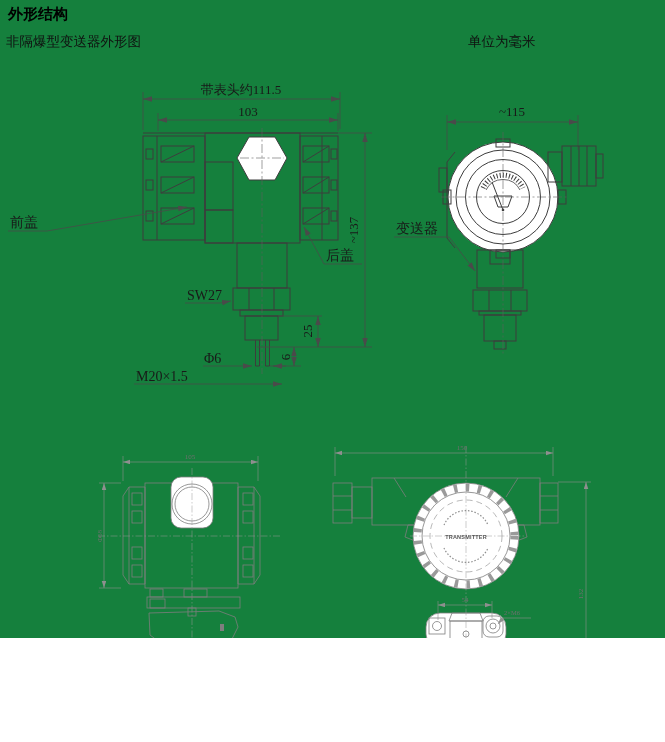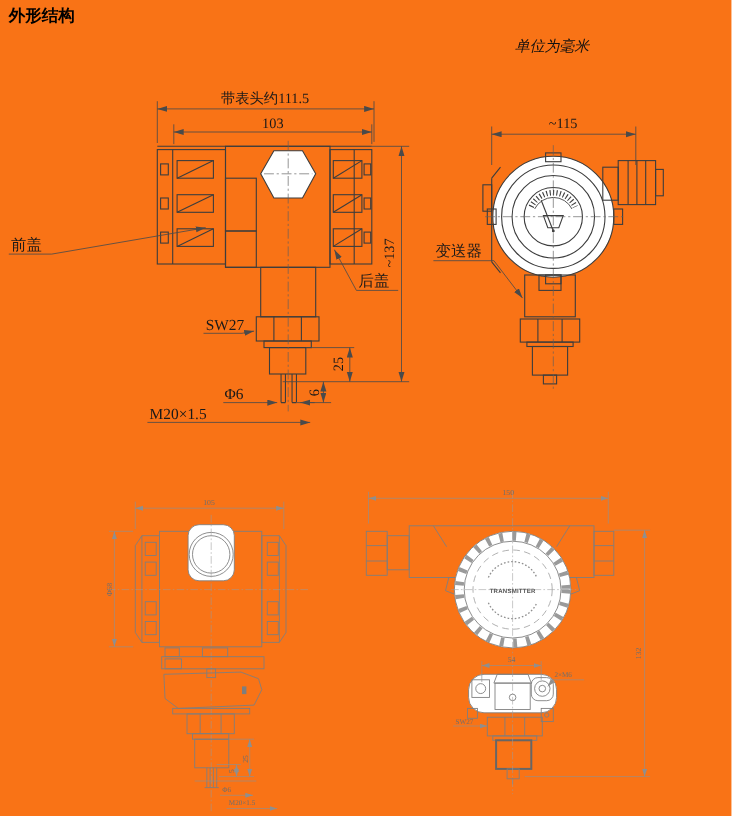"外形结构" #page { background: #f97316 -> #15803d; height: 742px -> 638px }
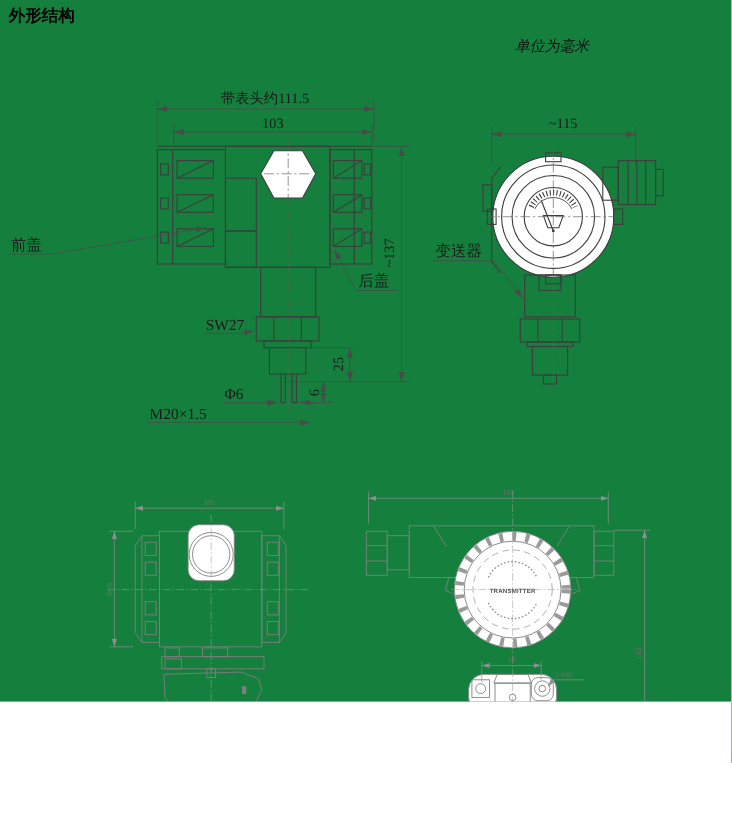"非隔爆型变送器外形图" div.h-sub { html: none -> <div>非隔爆型变送器外形图</div> }
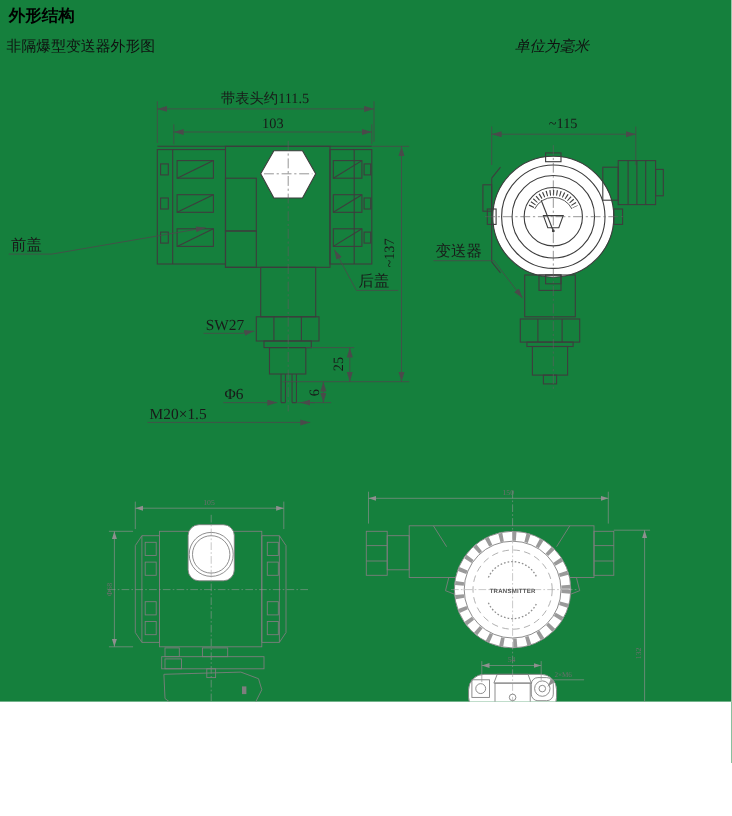"单位为毫米" div.h-sub { font-style: italic -> none }
